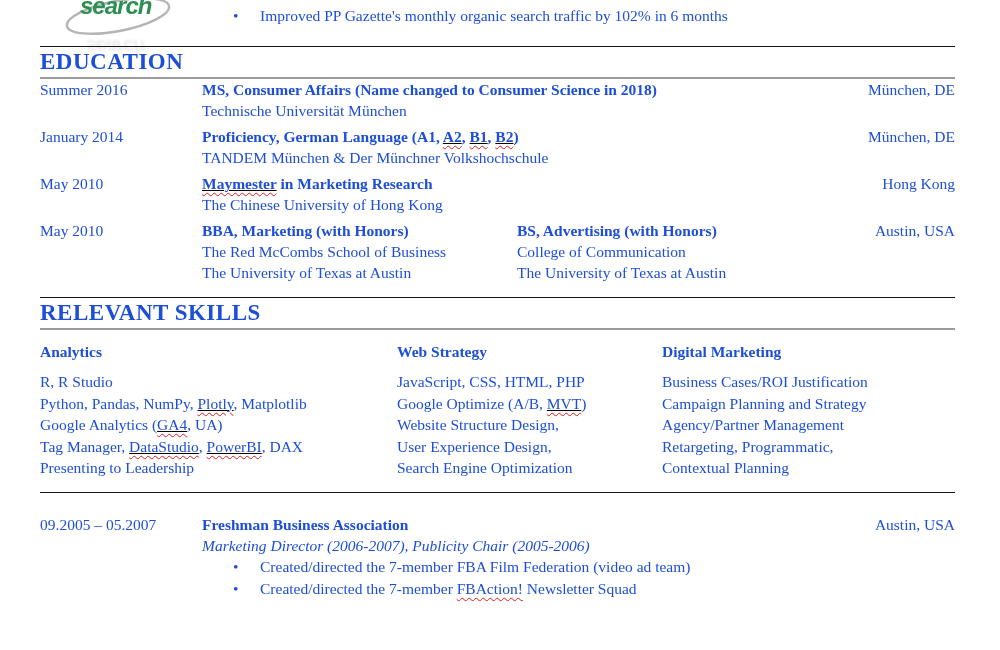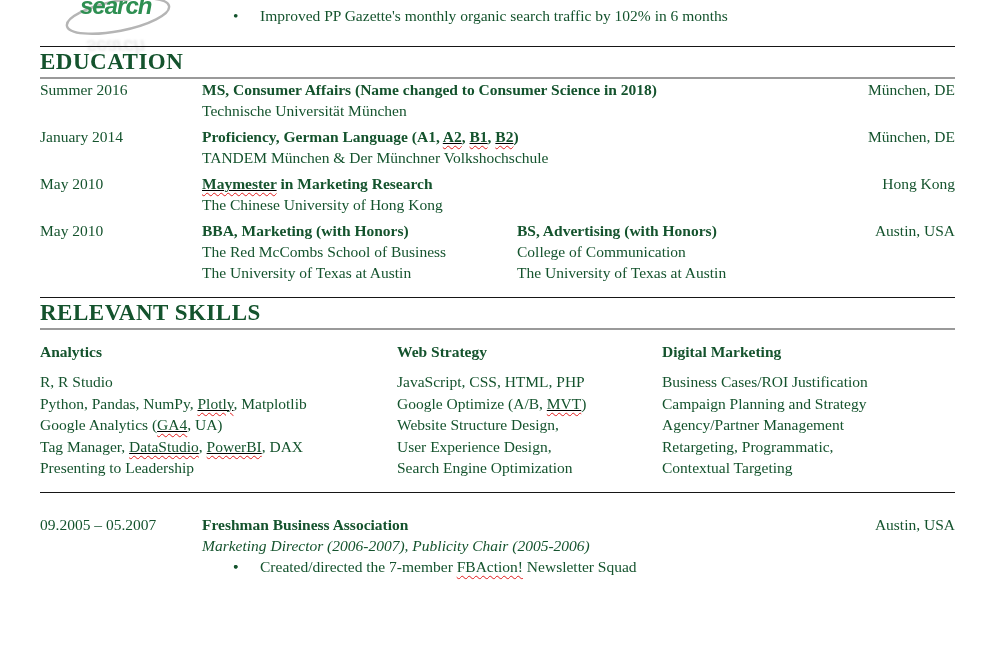"search" .page { color: #14532d -> #1d4ed8 }
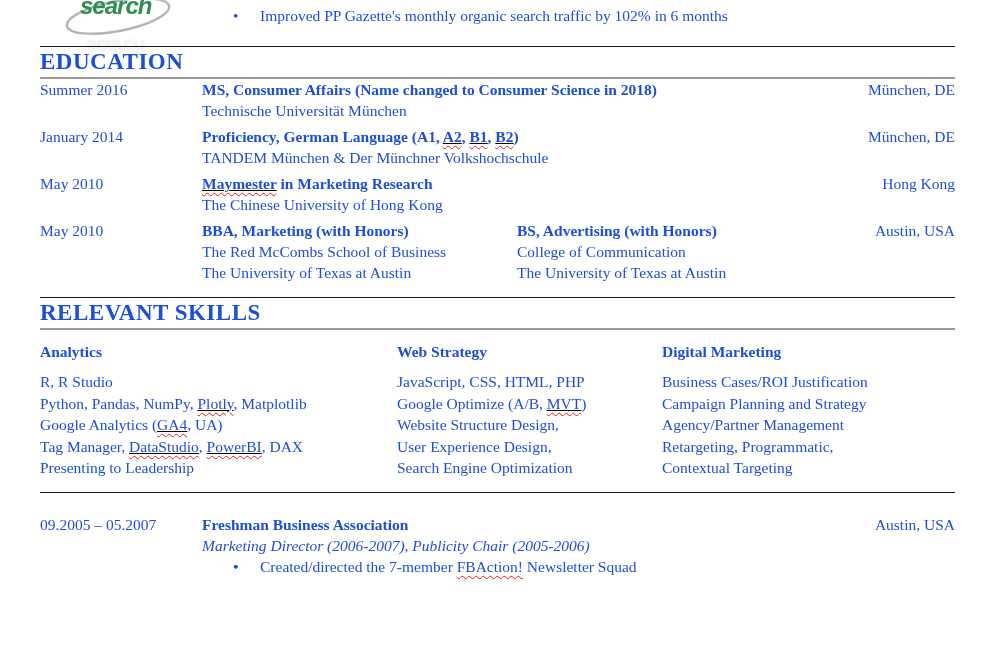"Contextual Targeting" span { text: Targeting -> Planning }
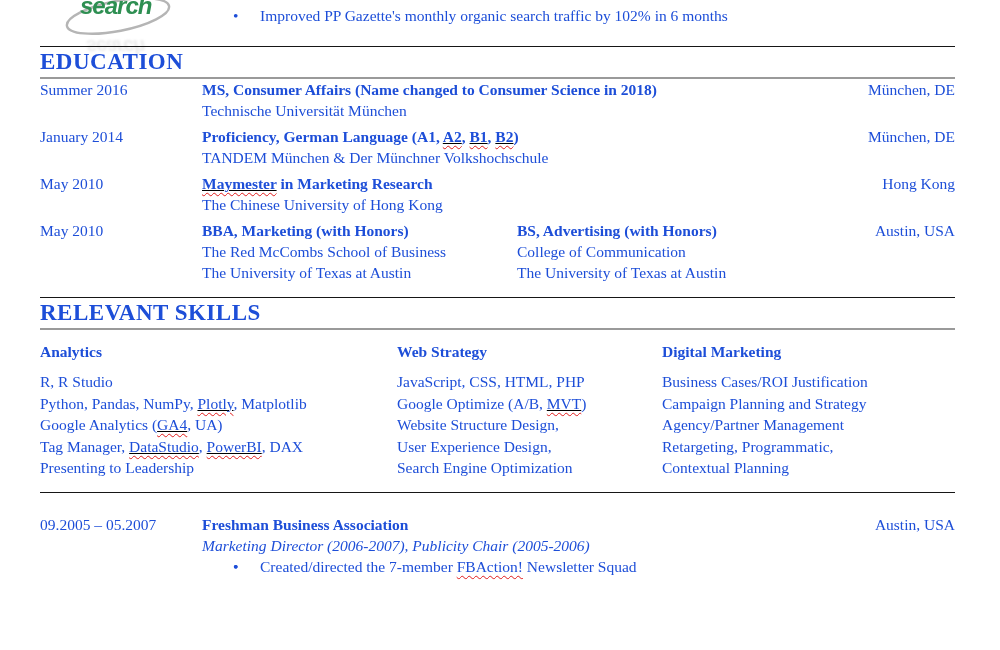"Created/directed the 7-member FBA Film" span { html: none -> <span>Created/directed the 7-member FBA Film Federation (video ad team)</span> }
